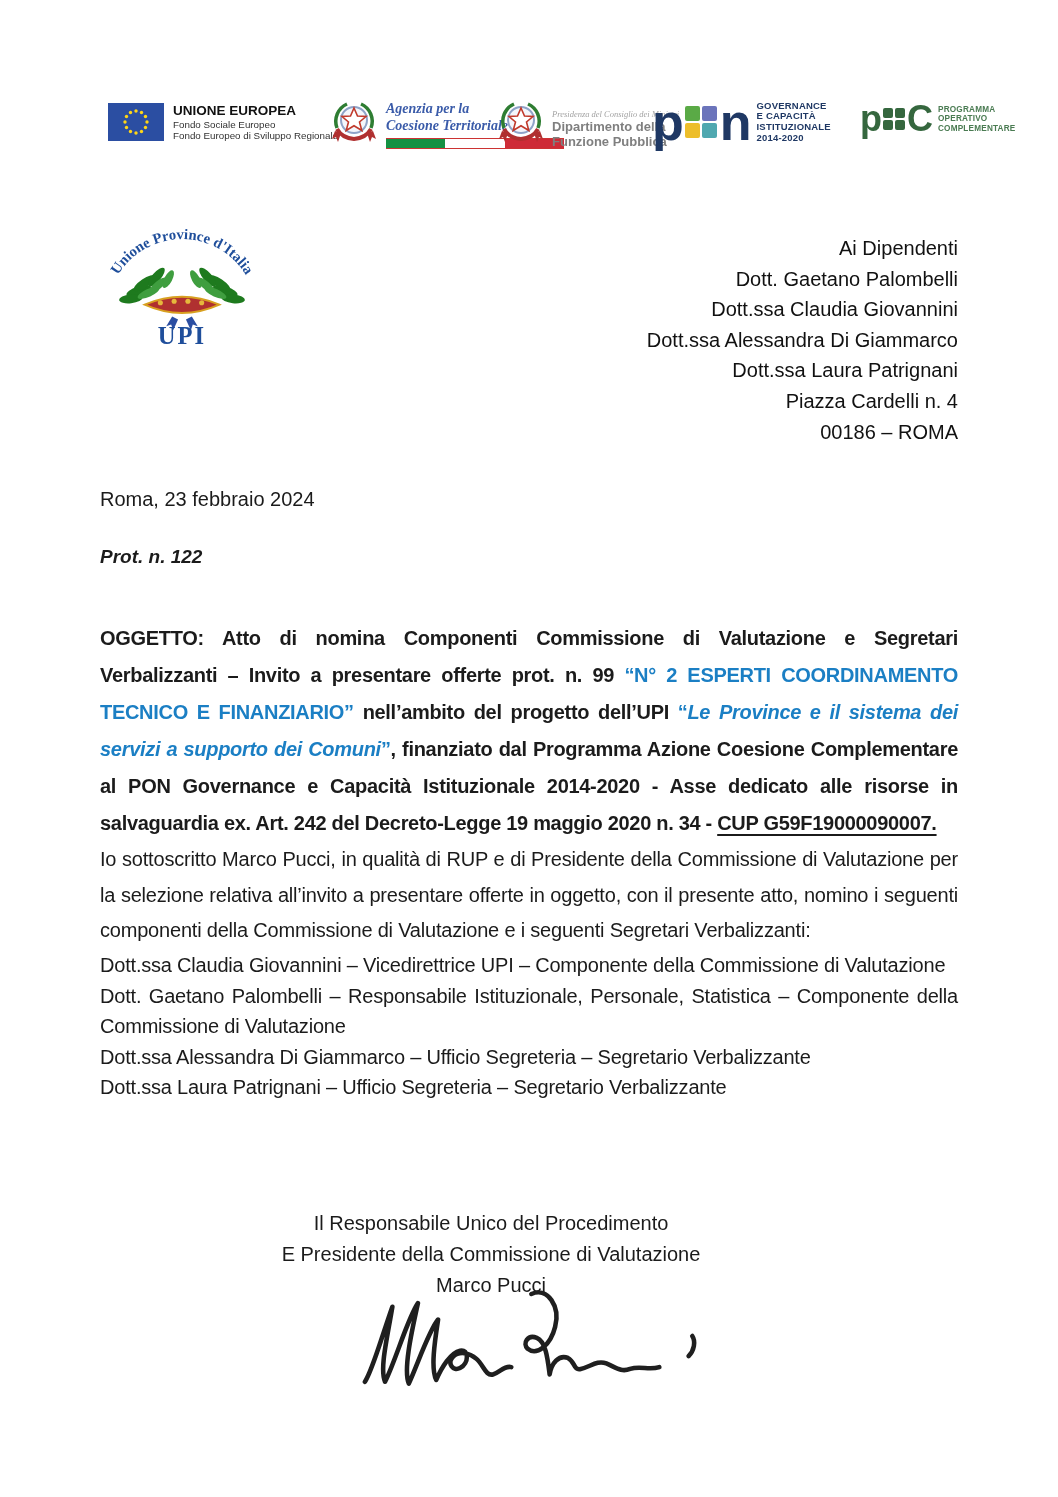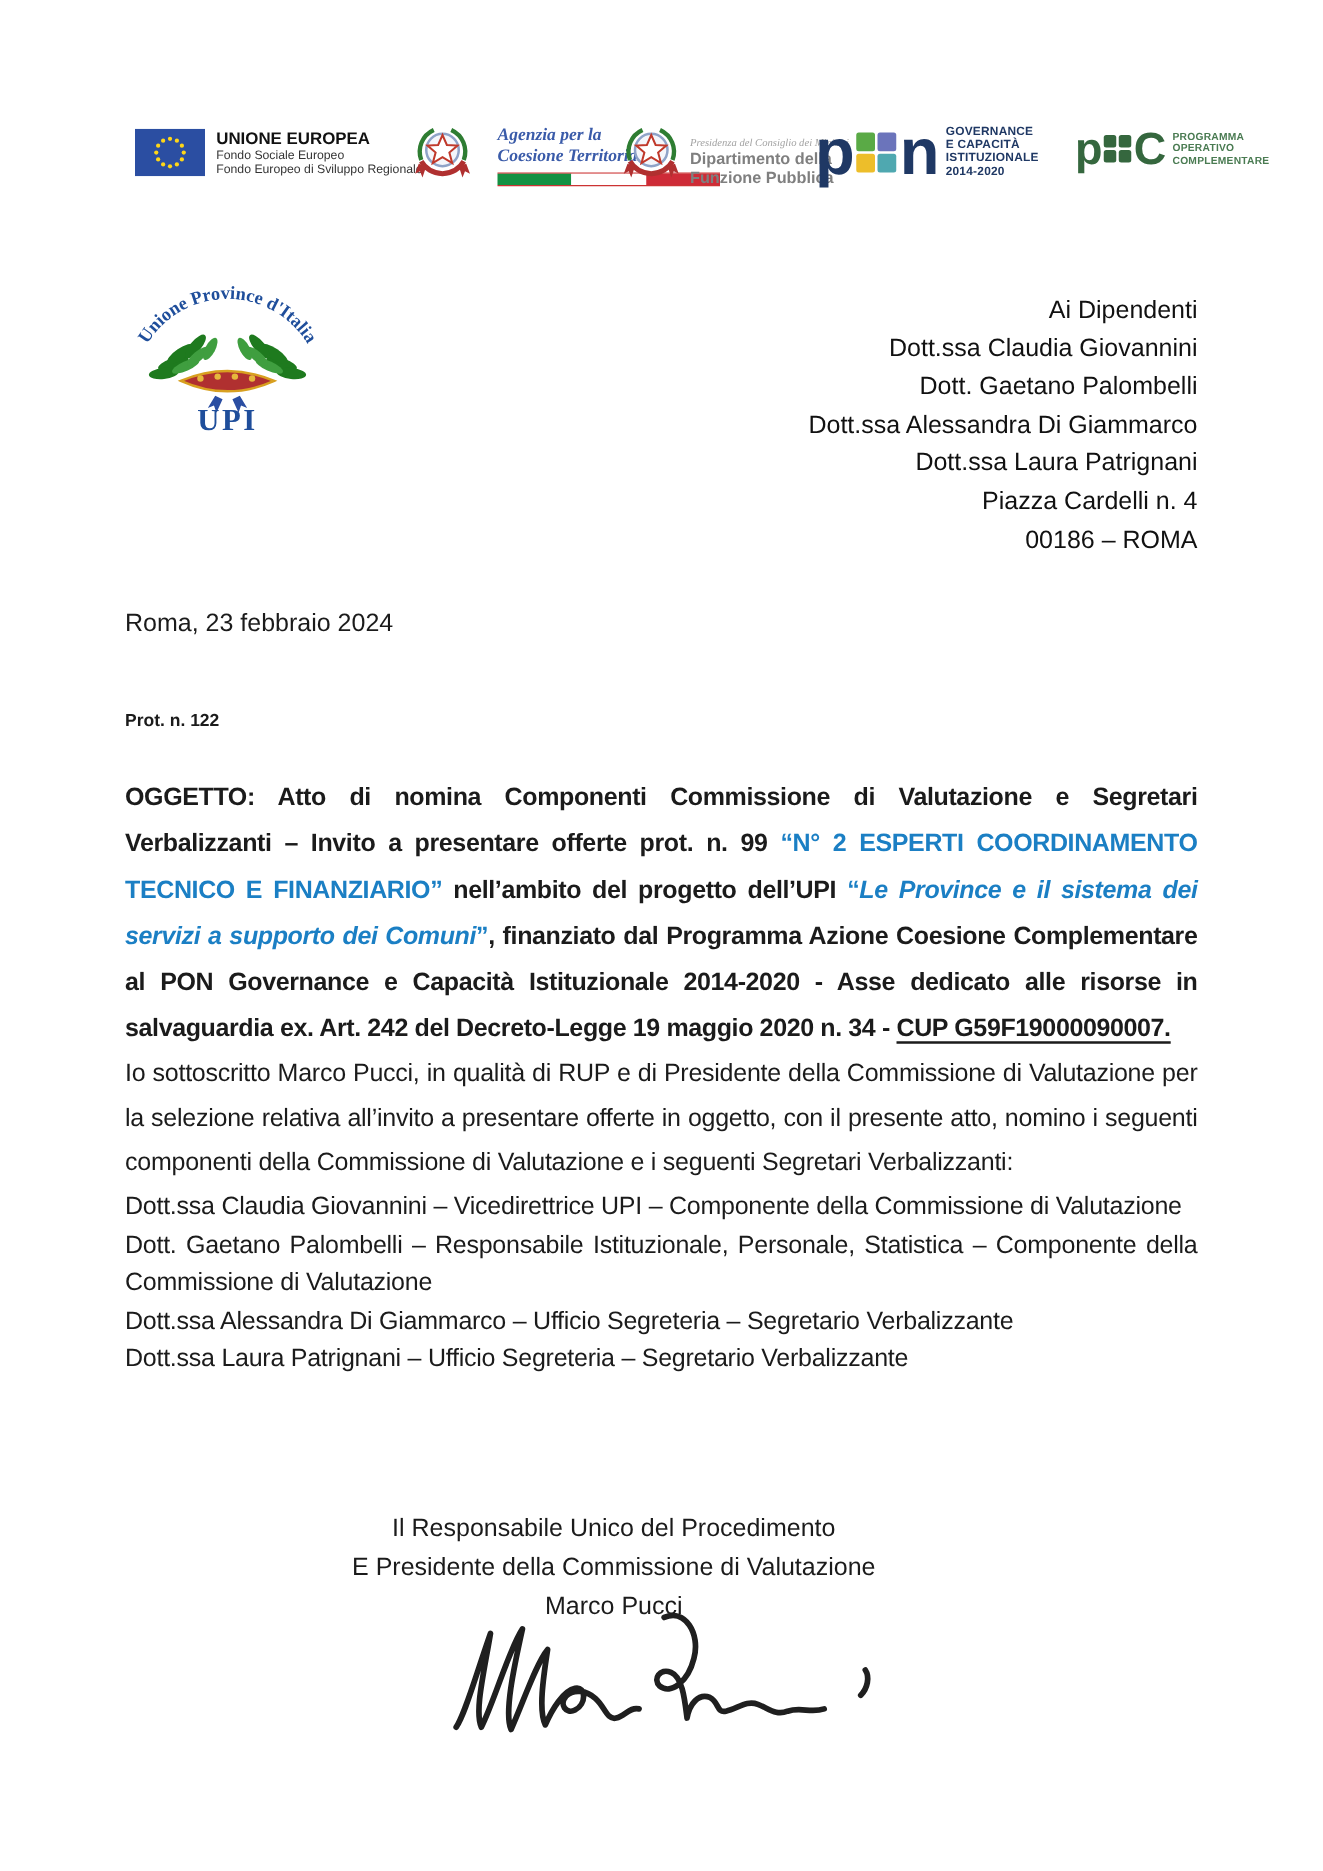"Agenzia per la" .agenzia-logo { gap: 12px -> none }
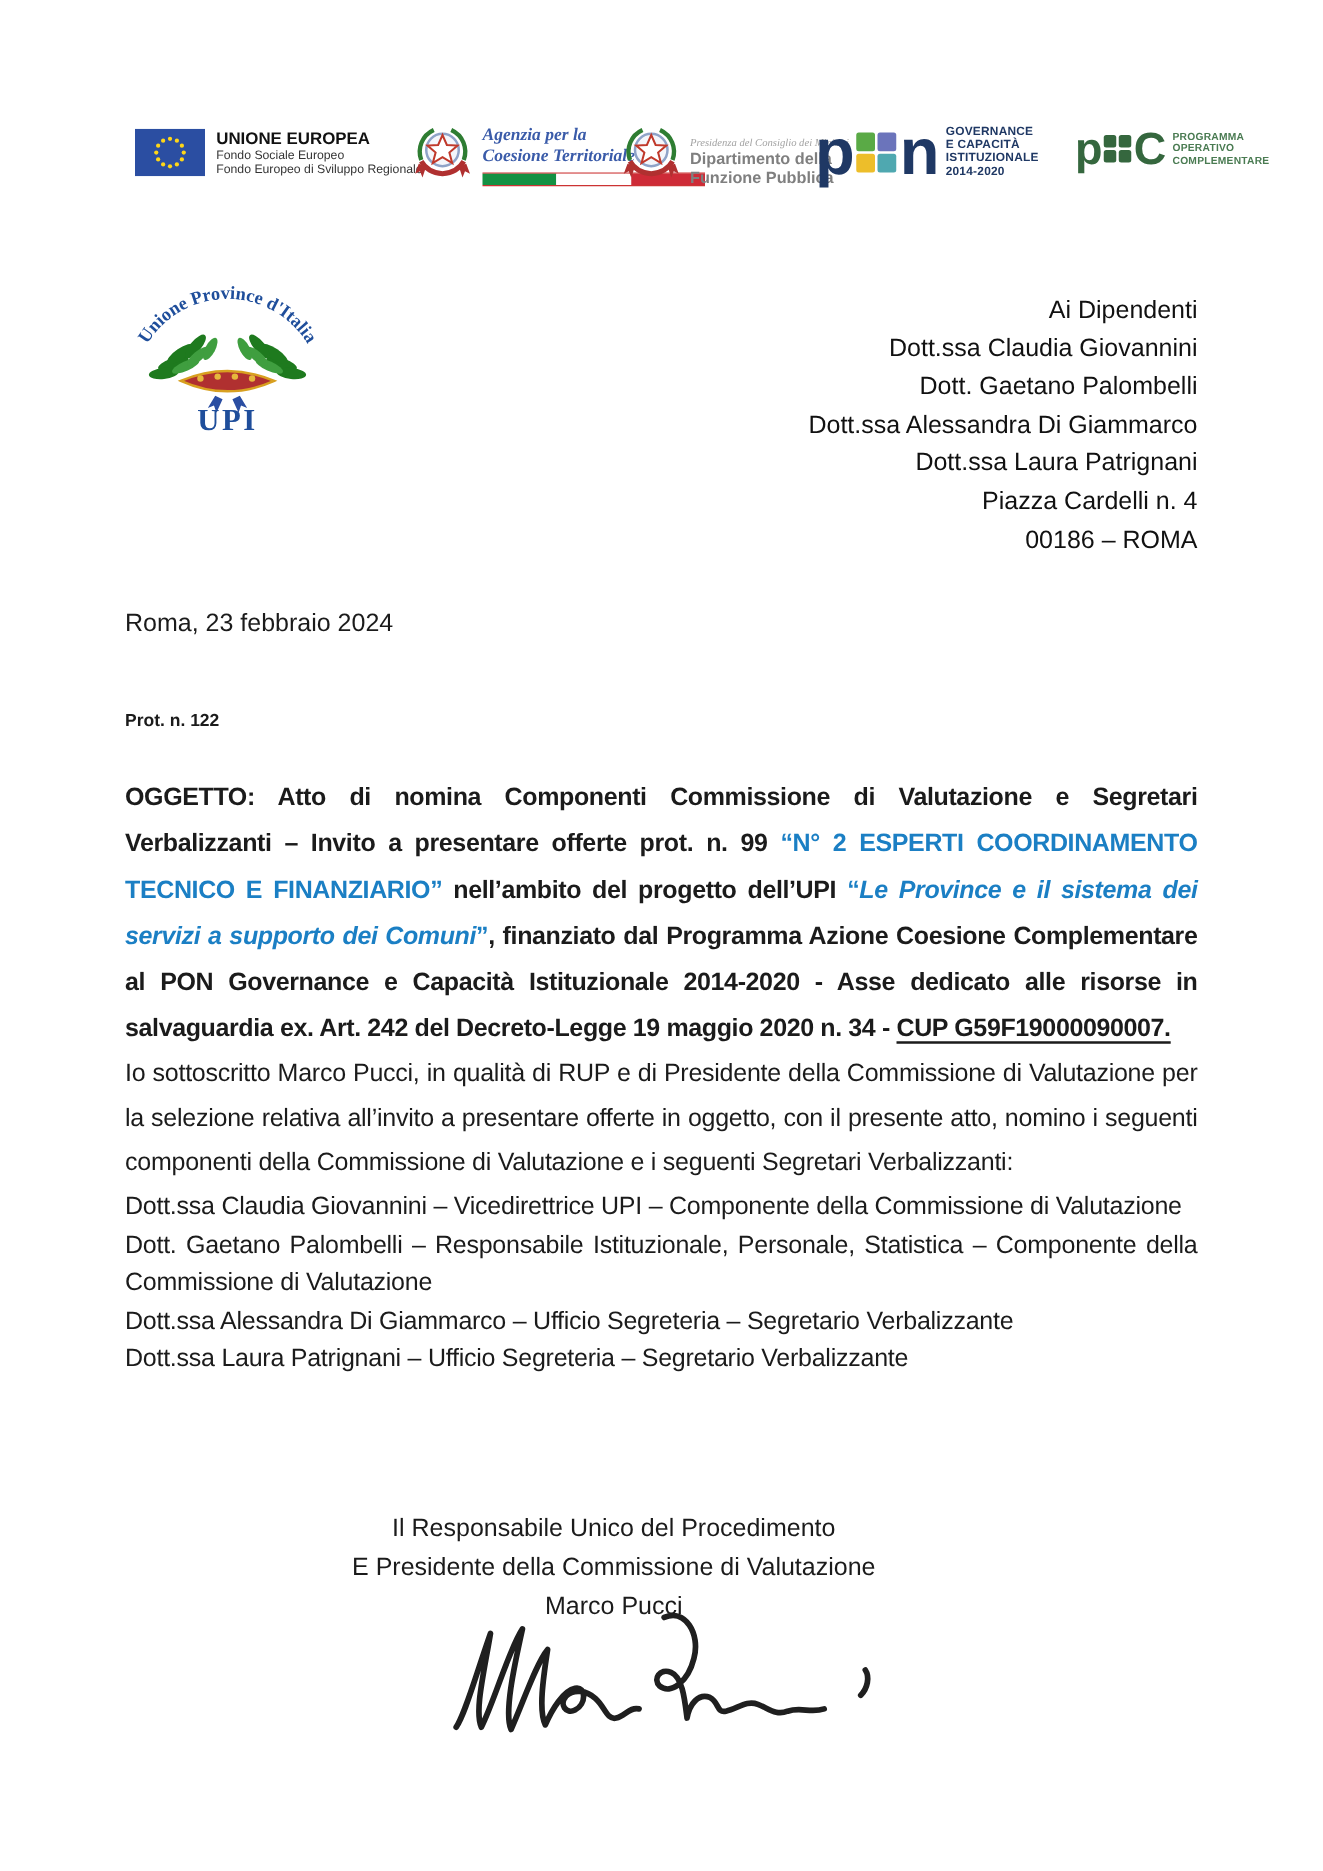"Dott.ssa Claudia Giovannini" div { order: before "Dott. Gaetano Palombelli" -> after "Dott. Gaetano Palombelli" }
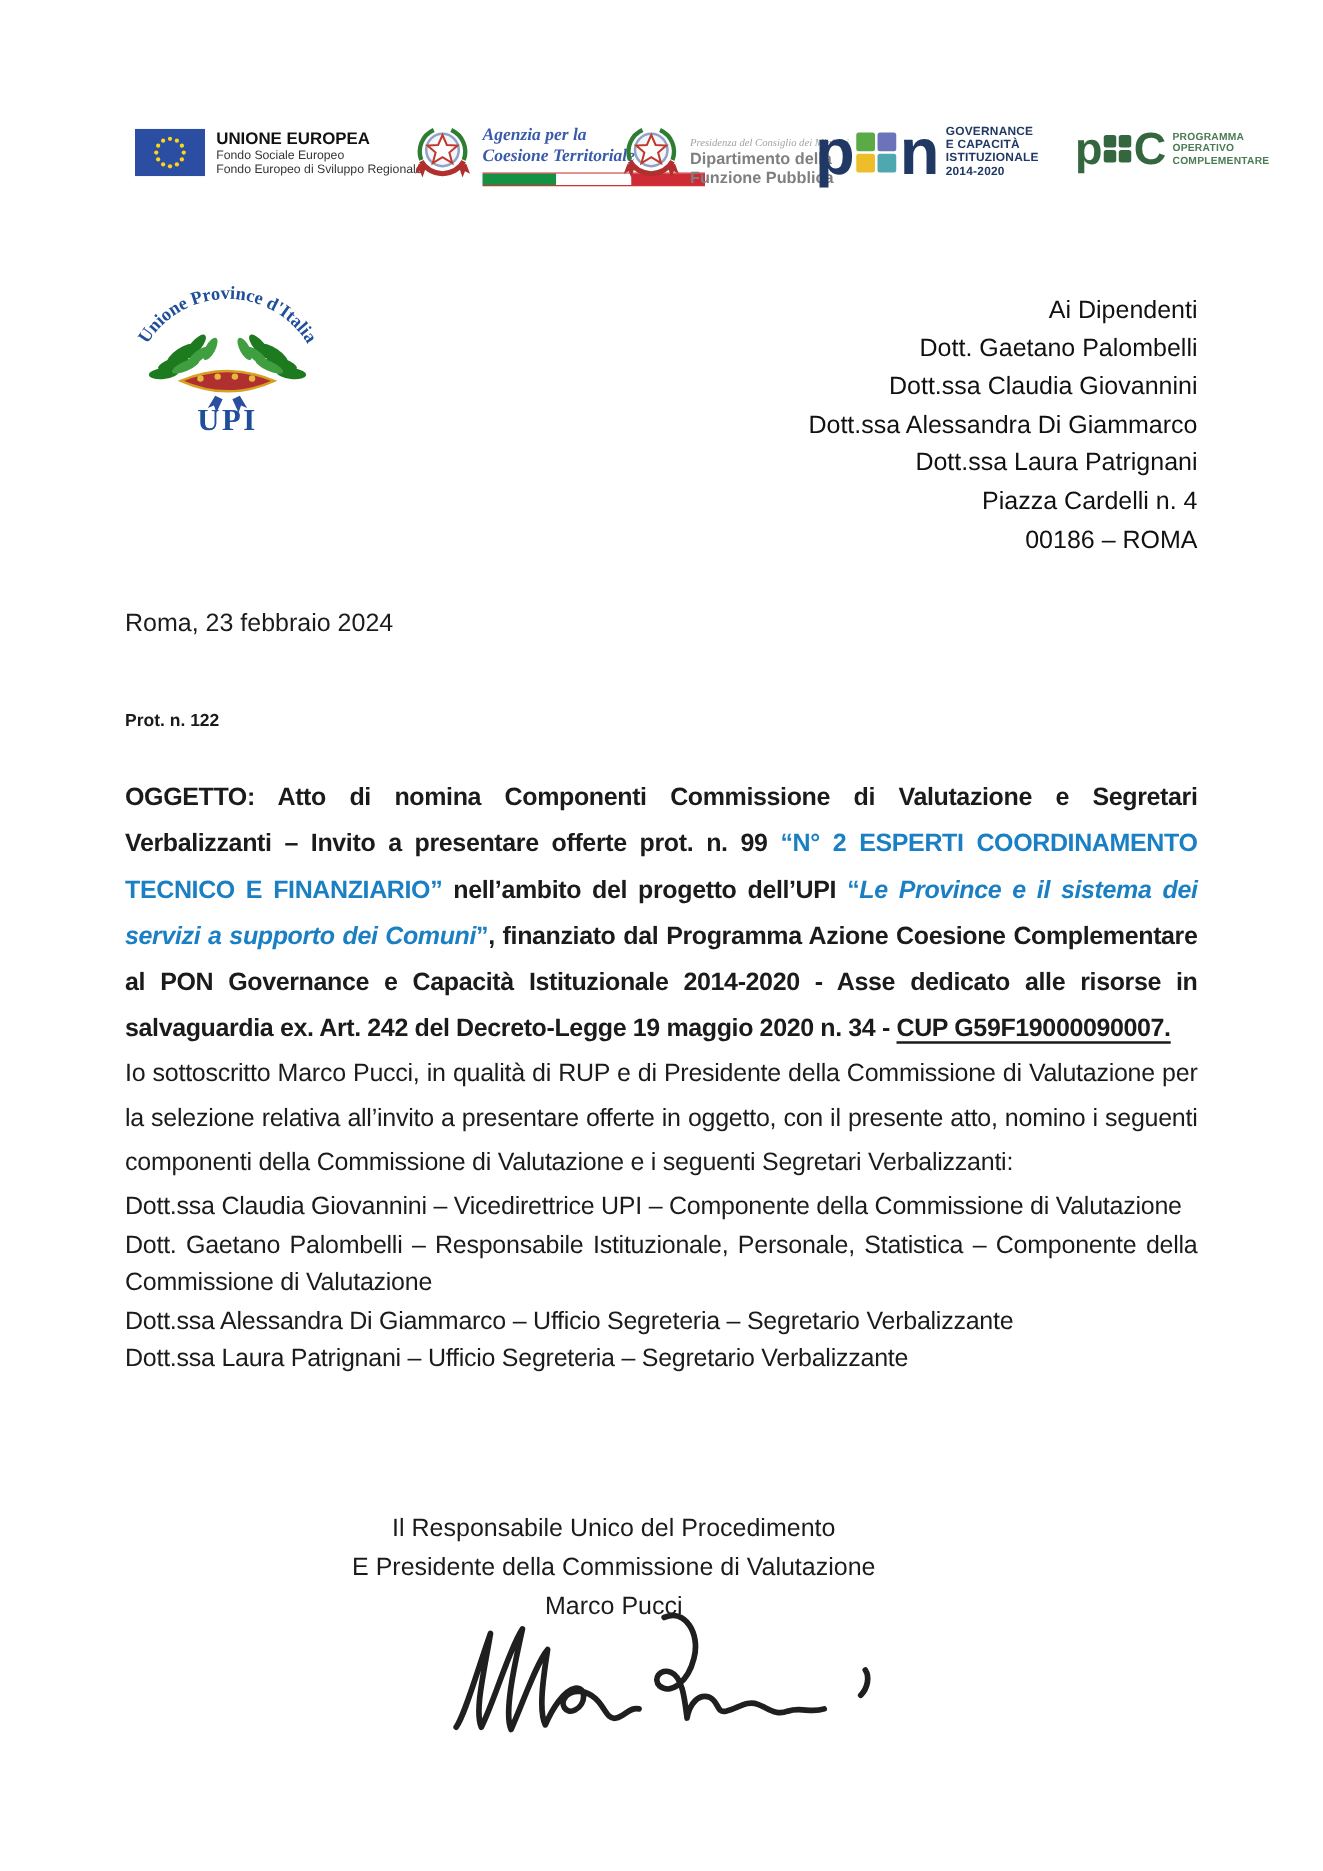"Prot. n. 122" .protocol { font-size: 14px -> 19px; font-style: none -> italic; top: 568px -> 546px }
